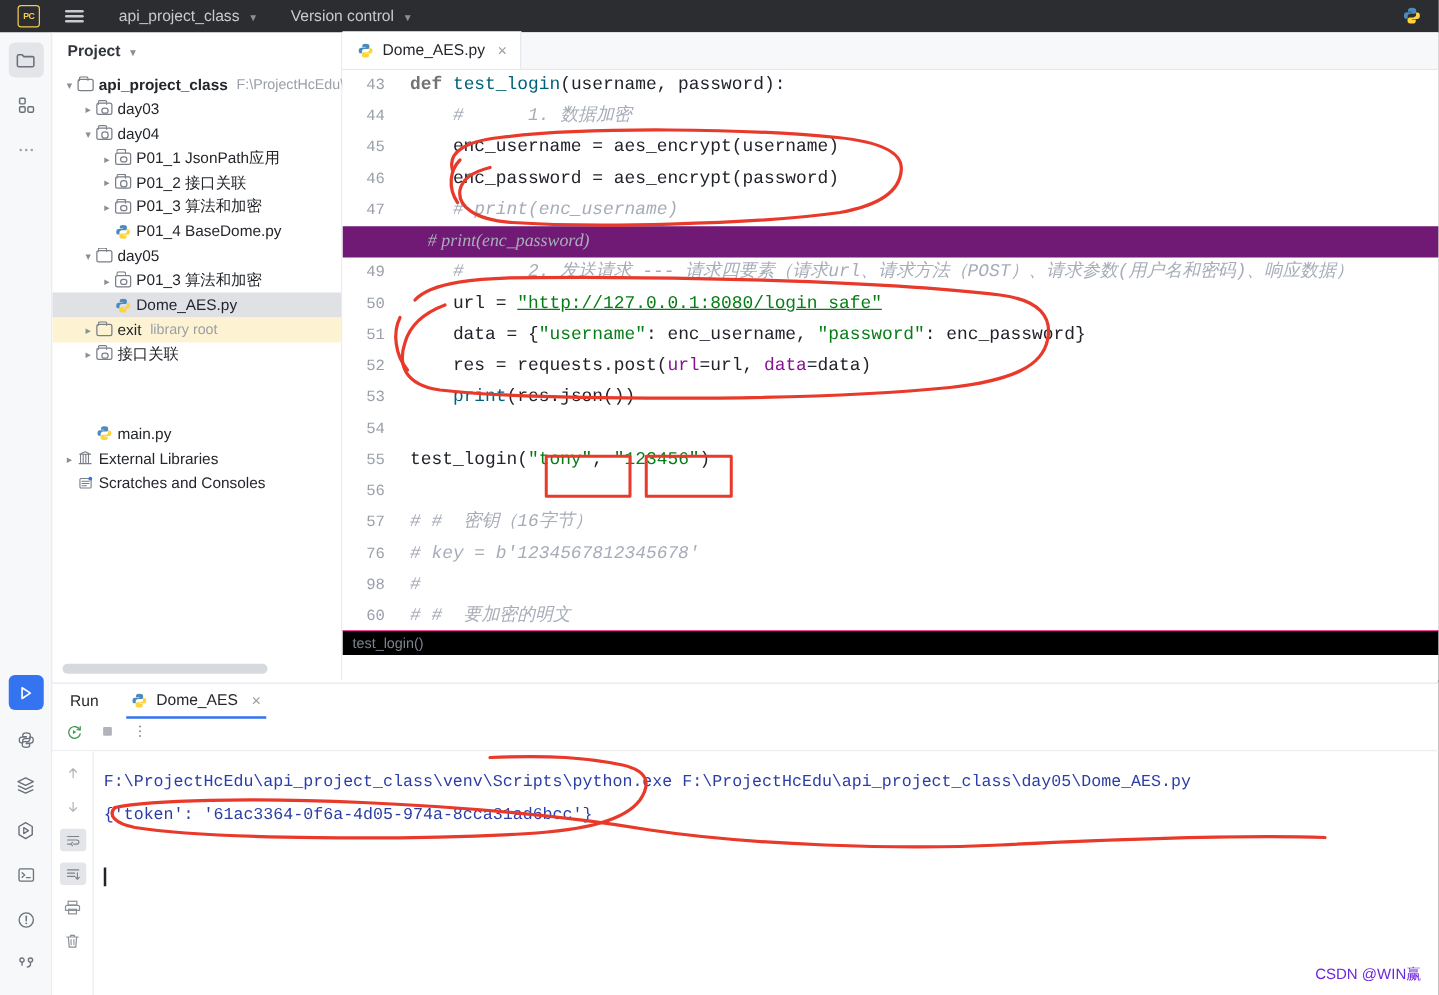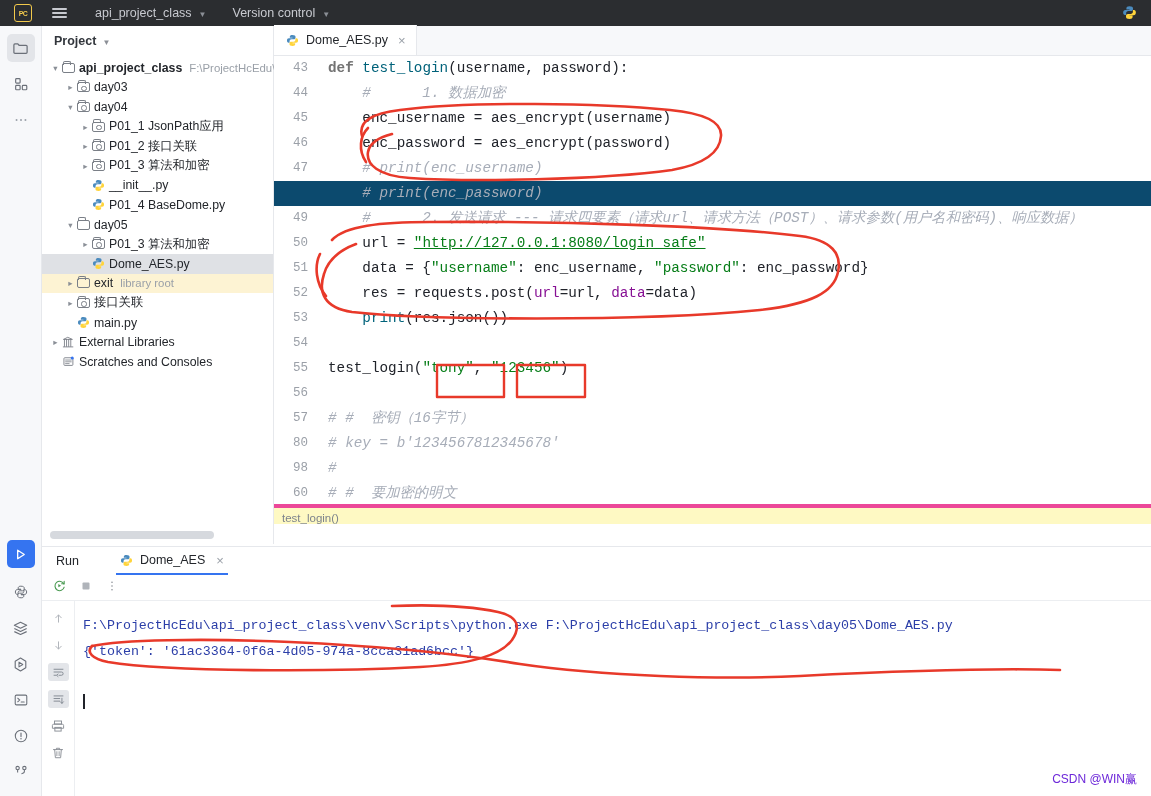"__init__.py" div.row { html: <div> <span></span> <span> <svg> <path></path> <path></path> </svg> </span> <span>__init__.py</span> </div> -> none }
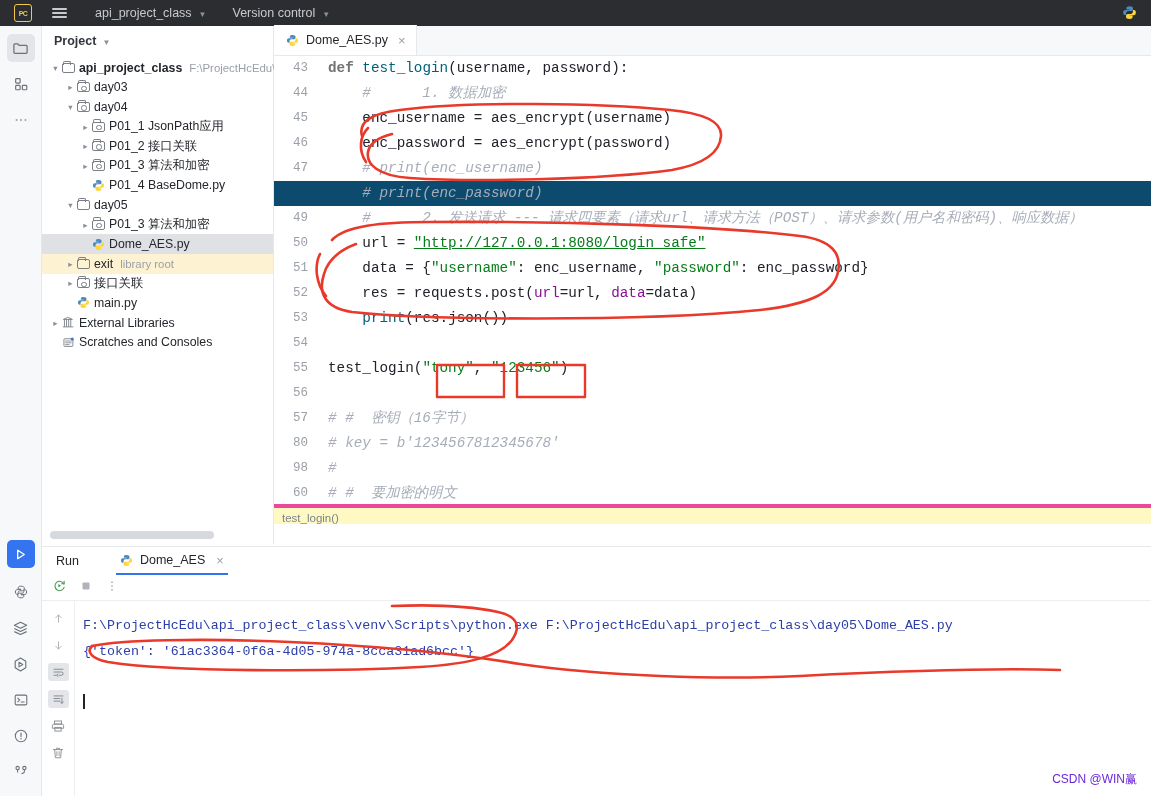"# print(enc_password)" .ln.hl { background: #0c4a6e -> #701a75; font-family: none -> Liberation Serif, serif }
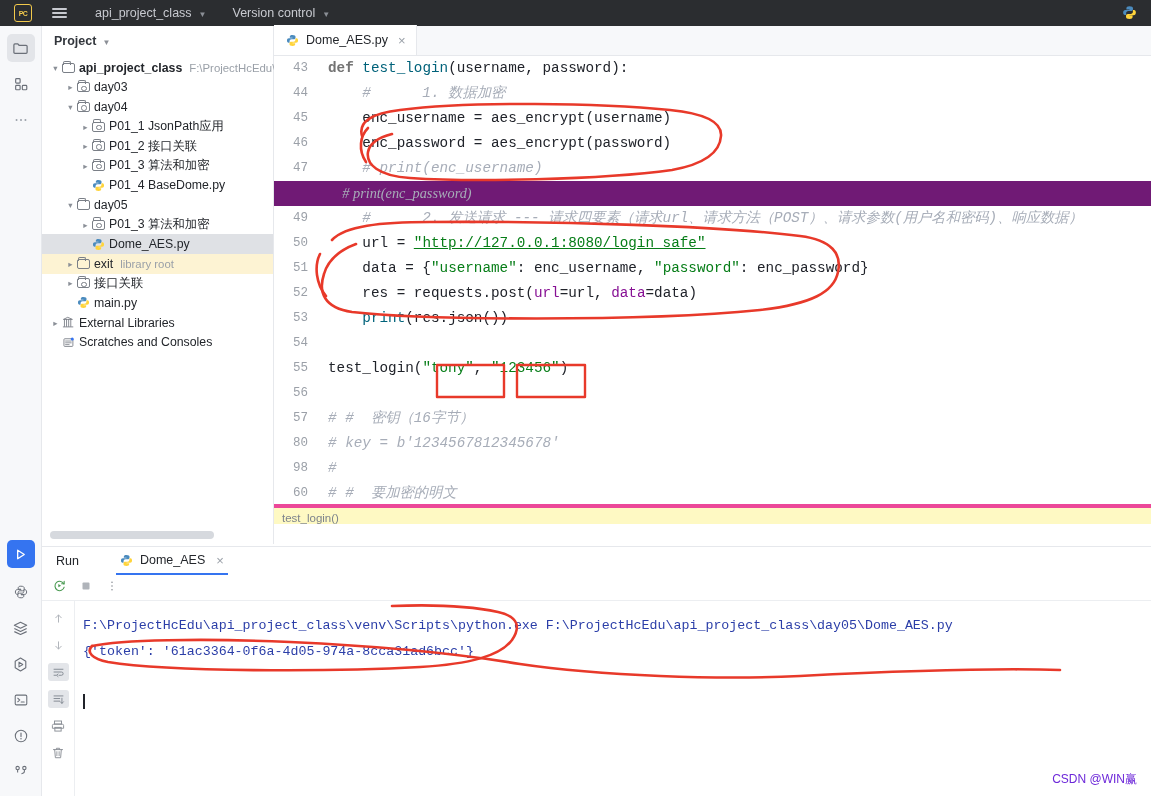"main.py" div.row { margin-top: none -> 44px }
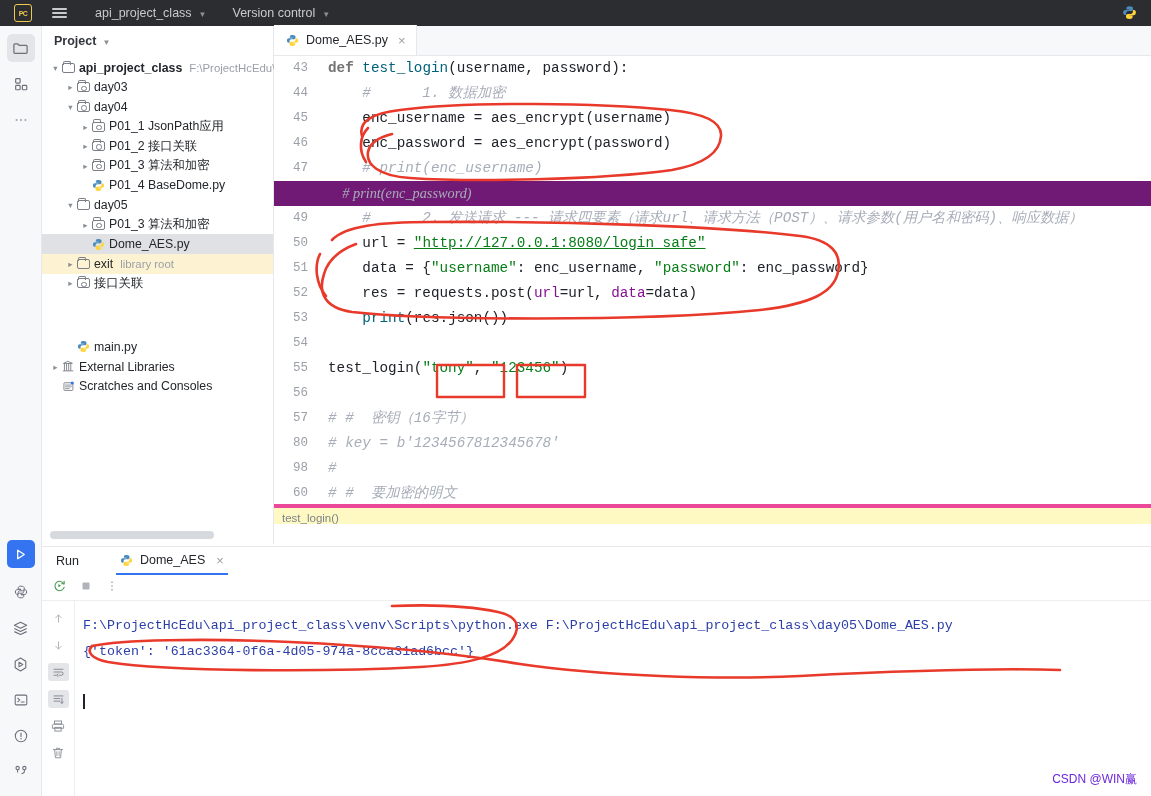"80" div { text: 80 -> 76 }
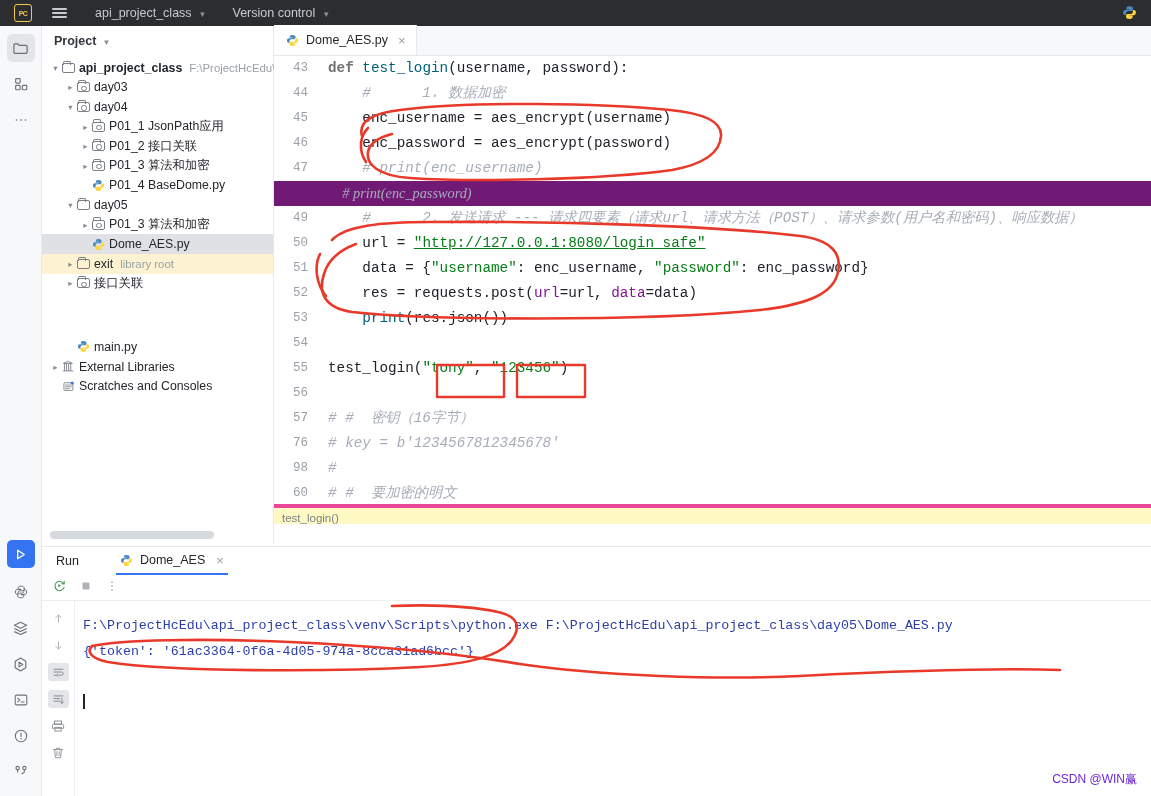"test_login()" .breadcrumbbar { background: #fef9c3 -> #000000; border-top: 4px solid #ec4899 -> 1px solid #ec4899 }
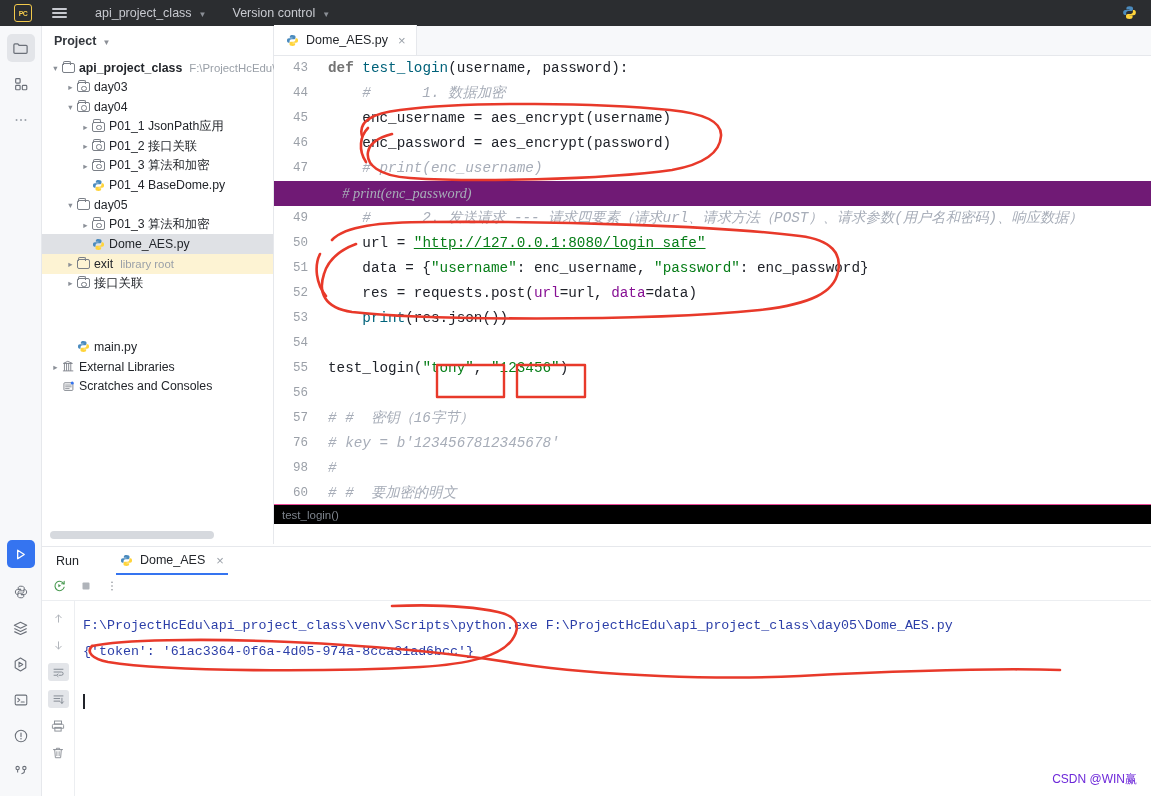"Run" .run-header { gap: 15px -> 0 }
